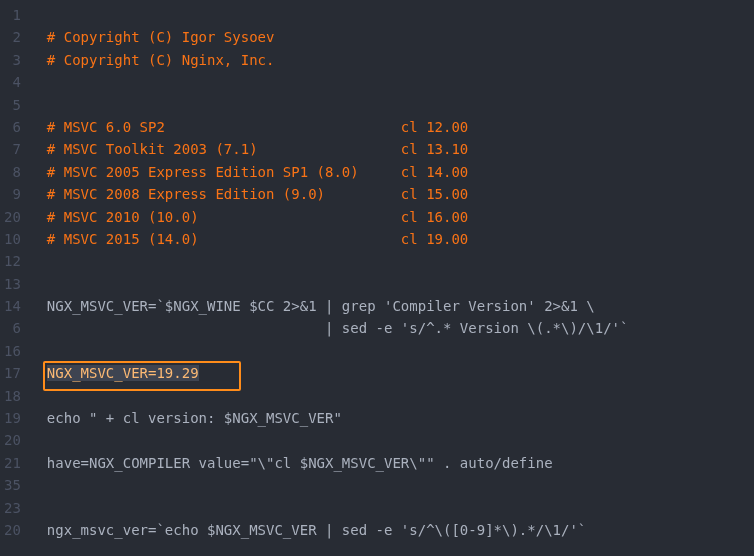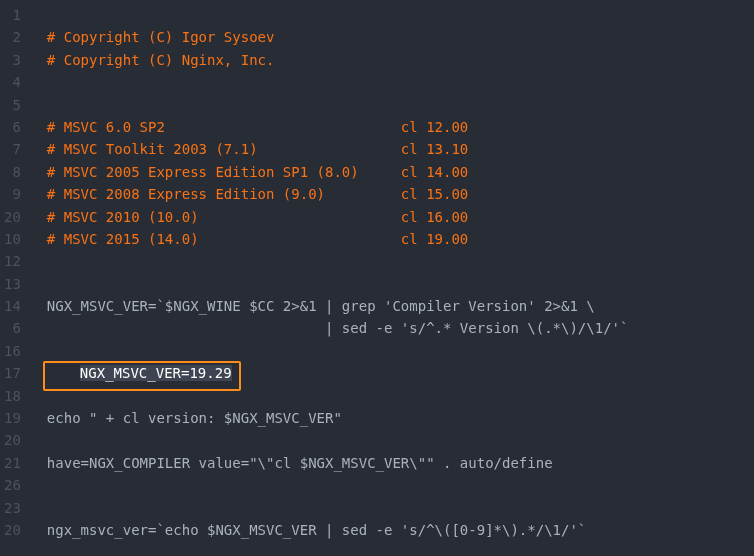"NGX_MSVC_VER=19.29" .selected-text { color: #ffffff -> #fdba74; margin-left: 33px -> none }
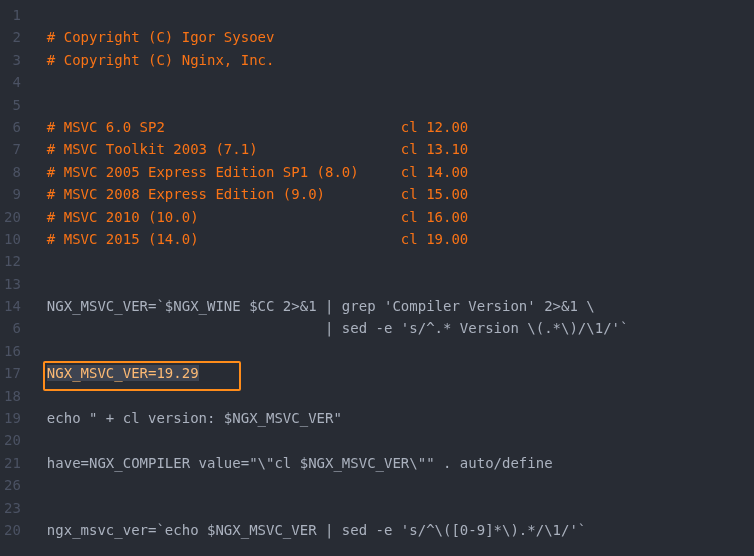"26" div.gutter-line { text: 26 -> 35 }
